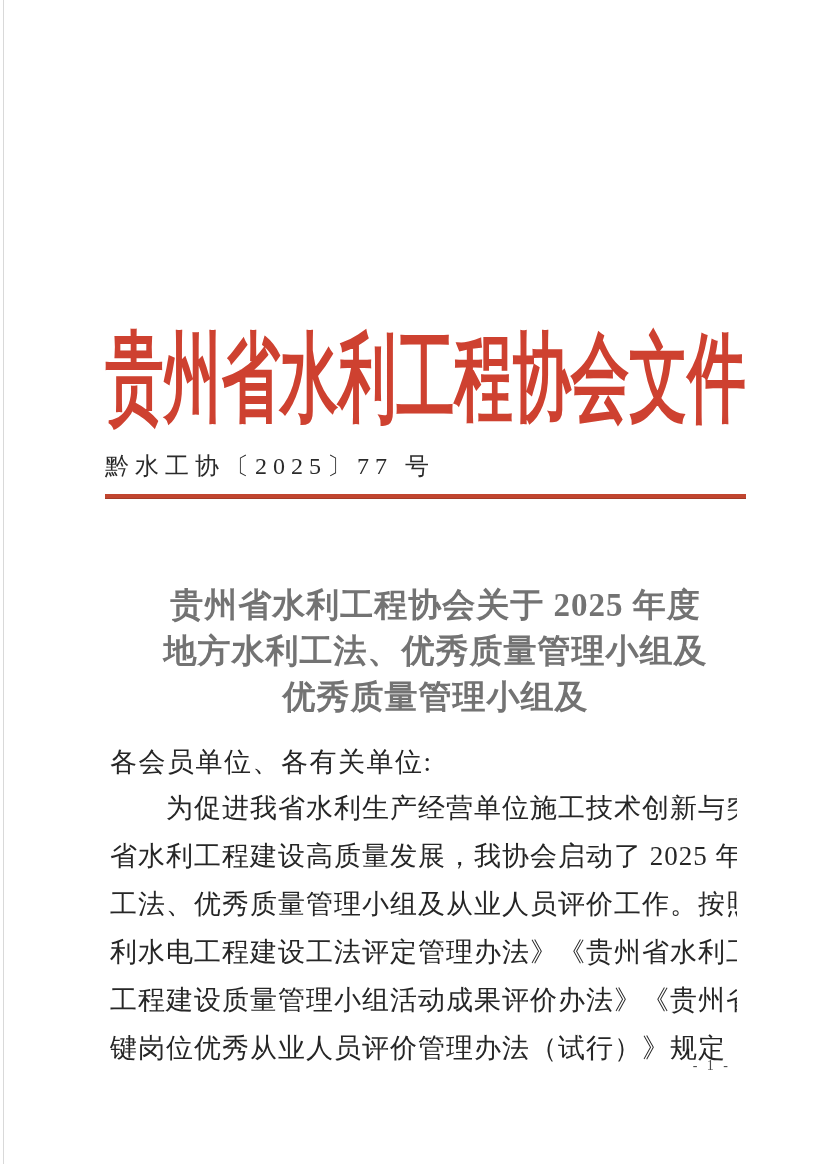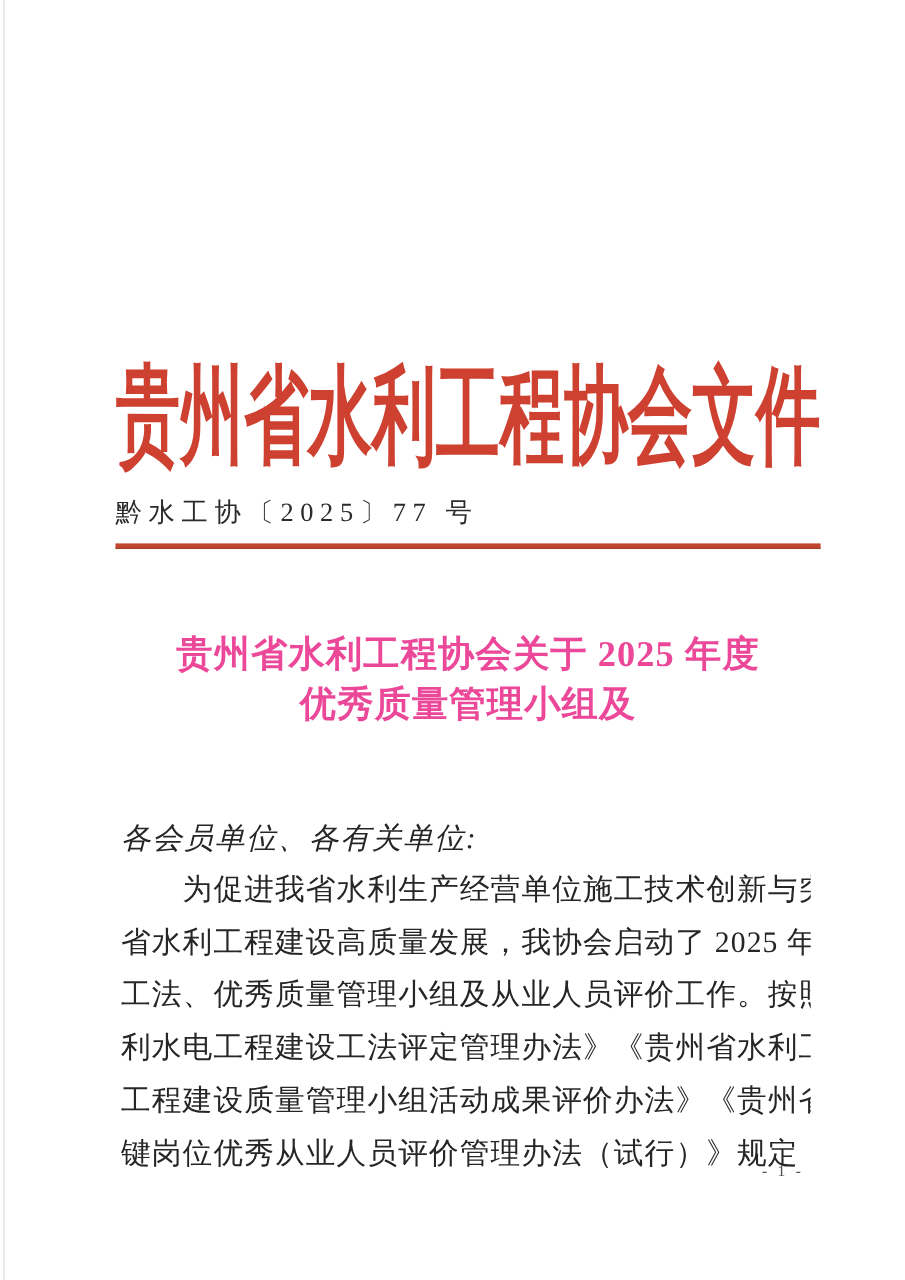"贵州省水利工程协会关于 2025 年度" .doc-title { color: #ec4899 -> #737373; margin: 0 -> 10px }
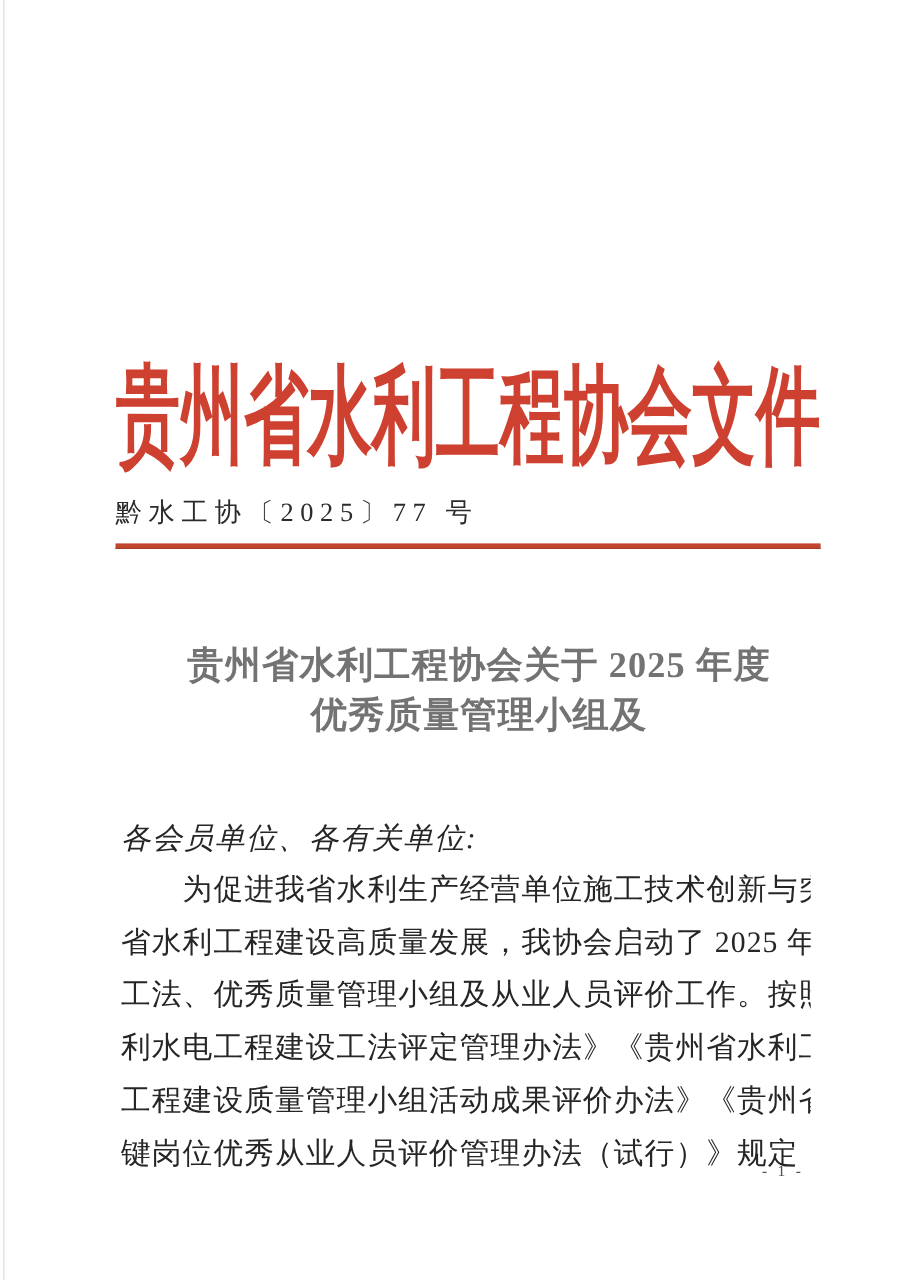"地方水利工法、优秀质量管理小组及" span.title-line { html: none -> <span>地方水利工法、优秀质量管理小组及</span> }
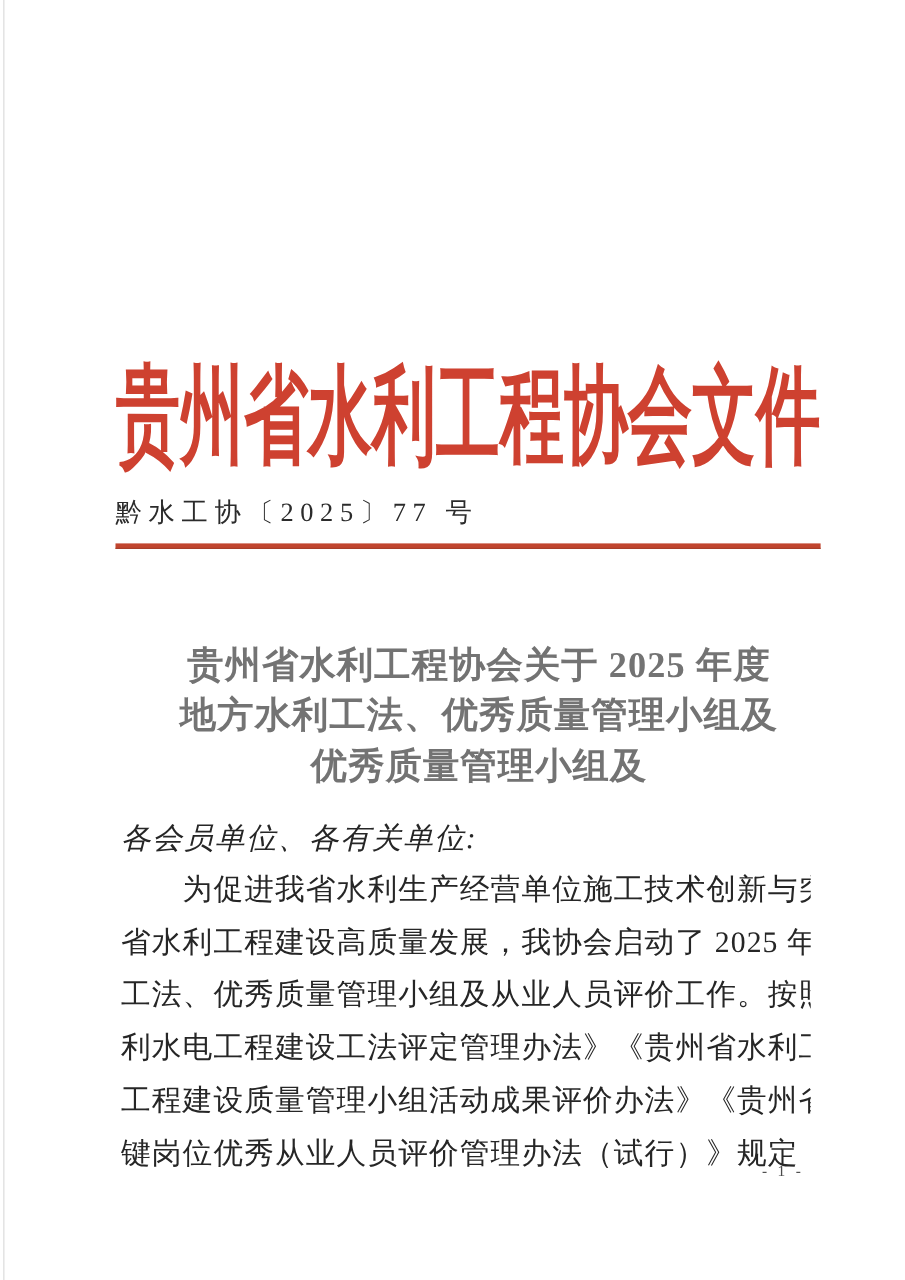"各会员单位、各有关单位:" .salutation { font-style: italic -> none }
